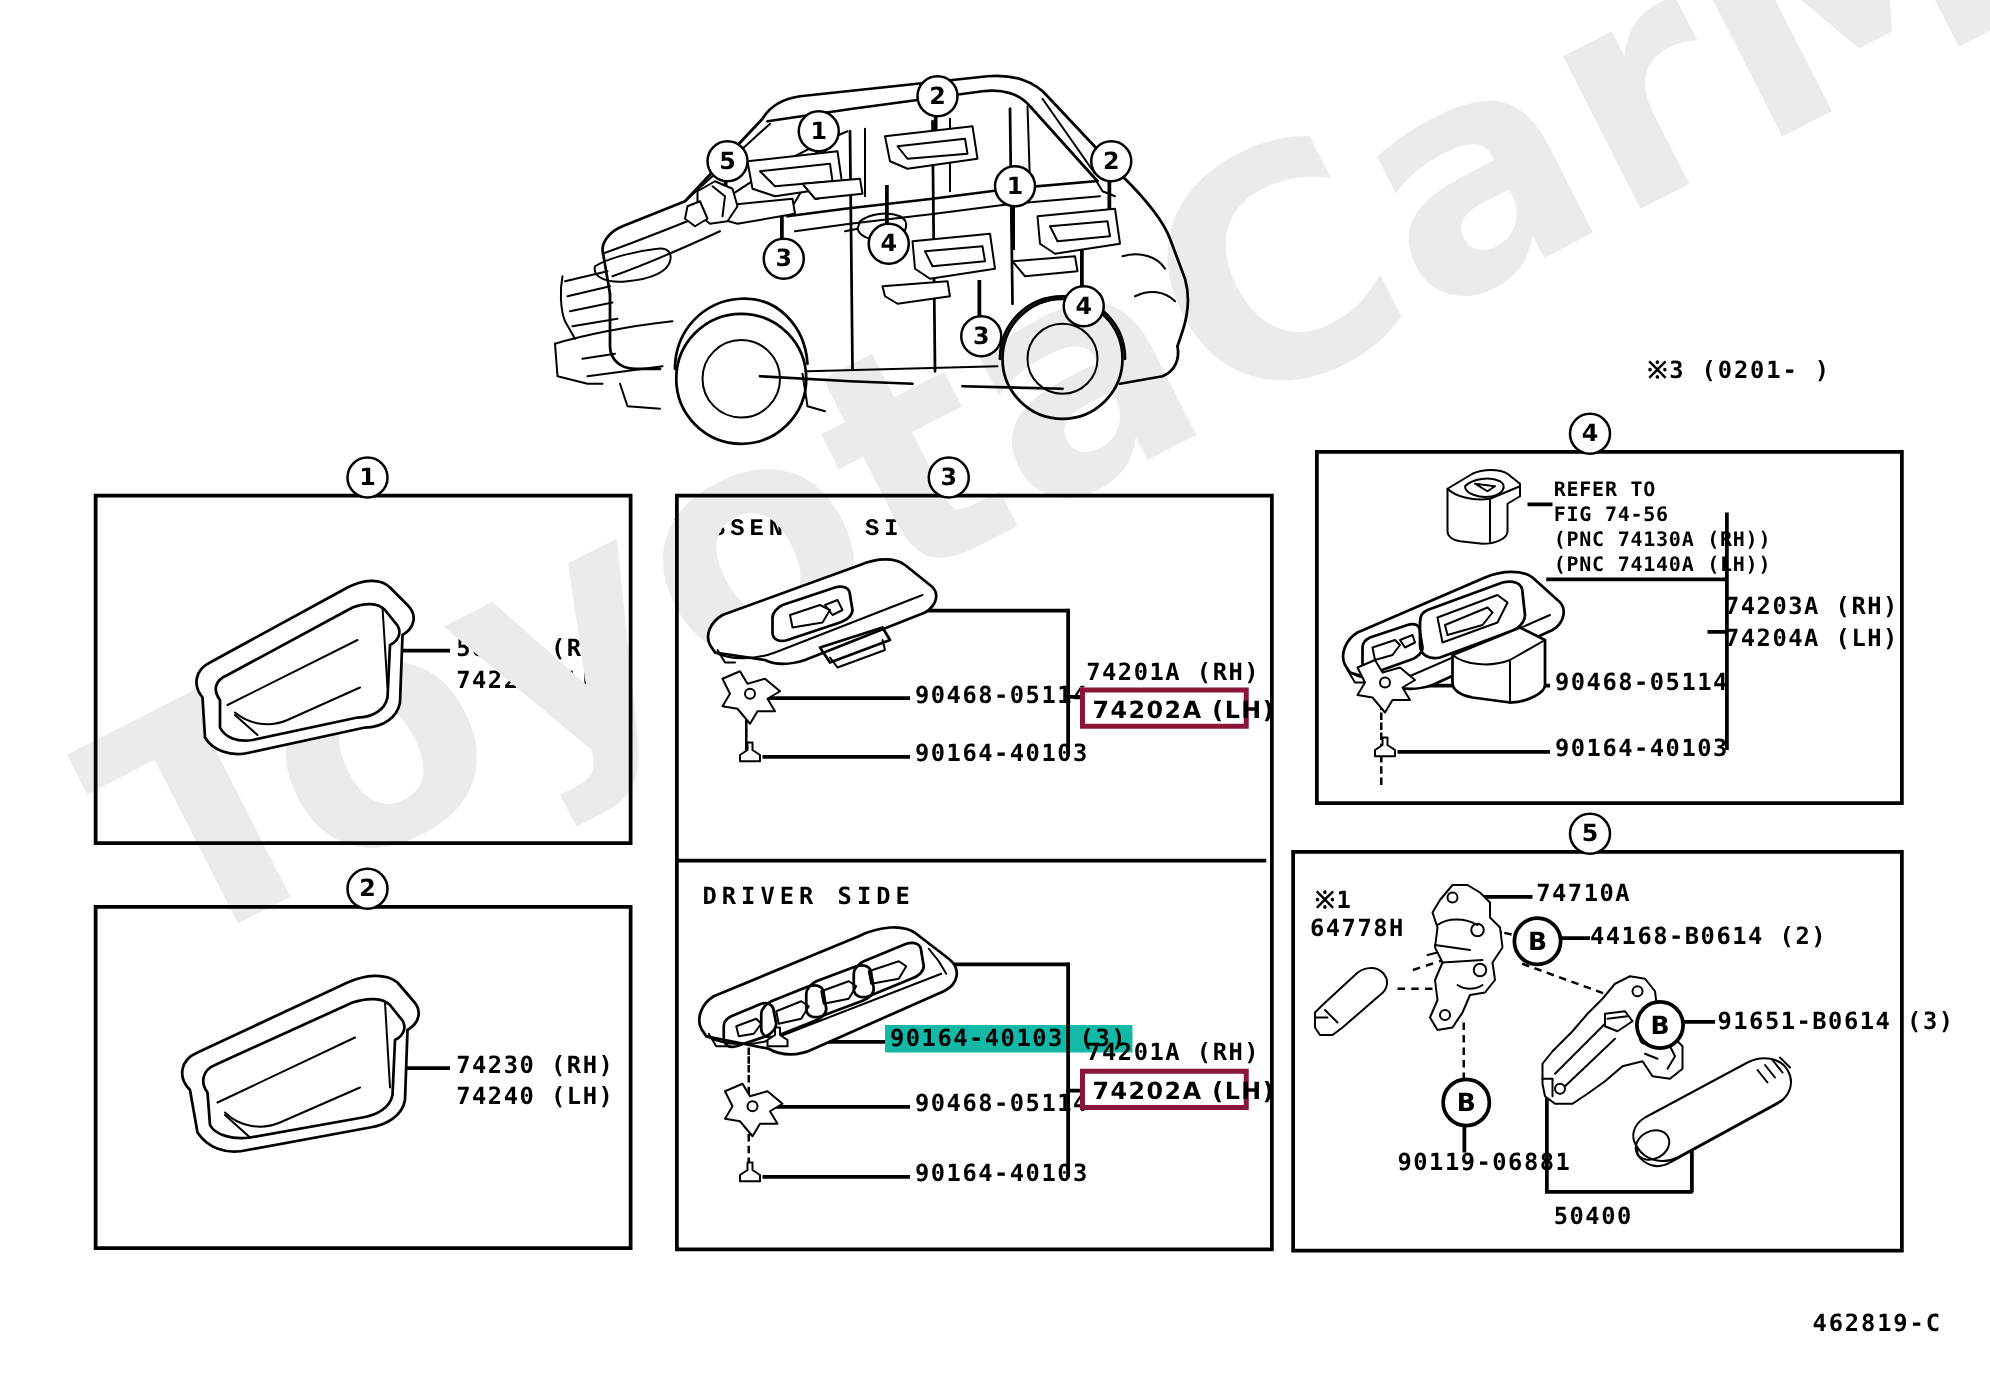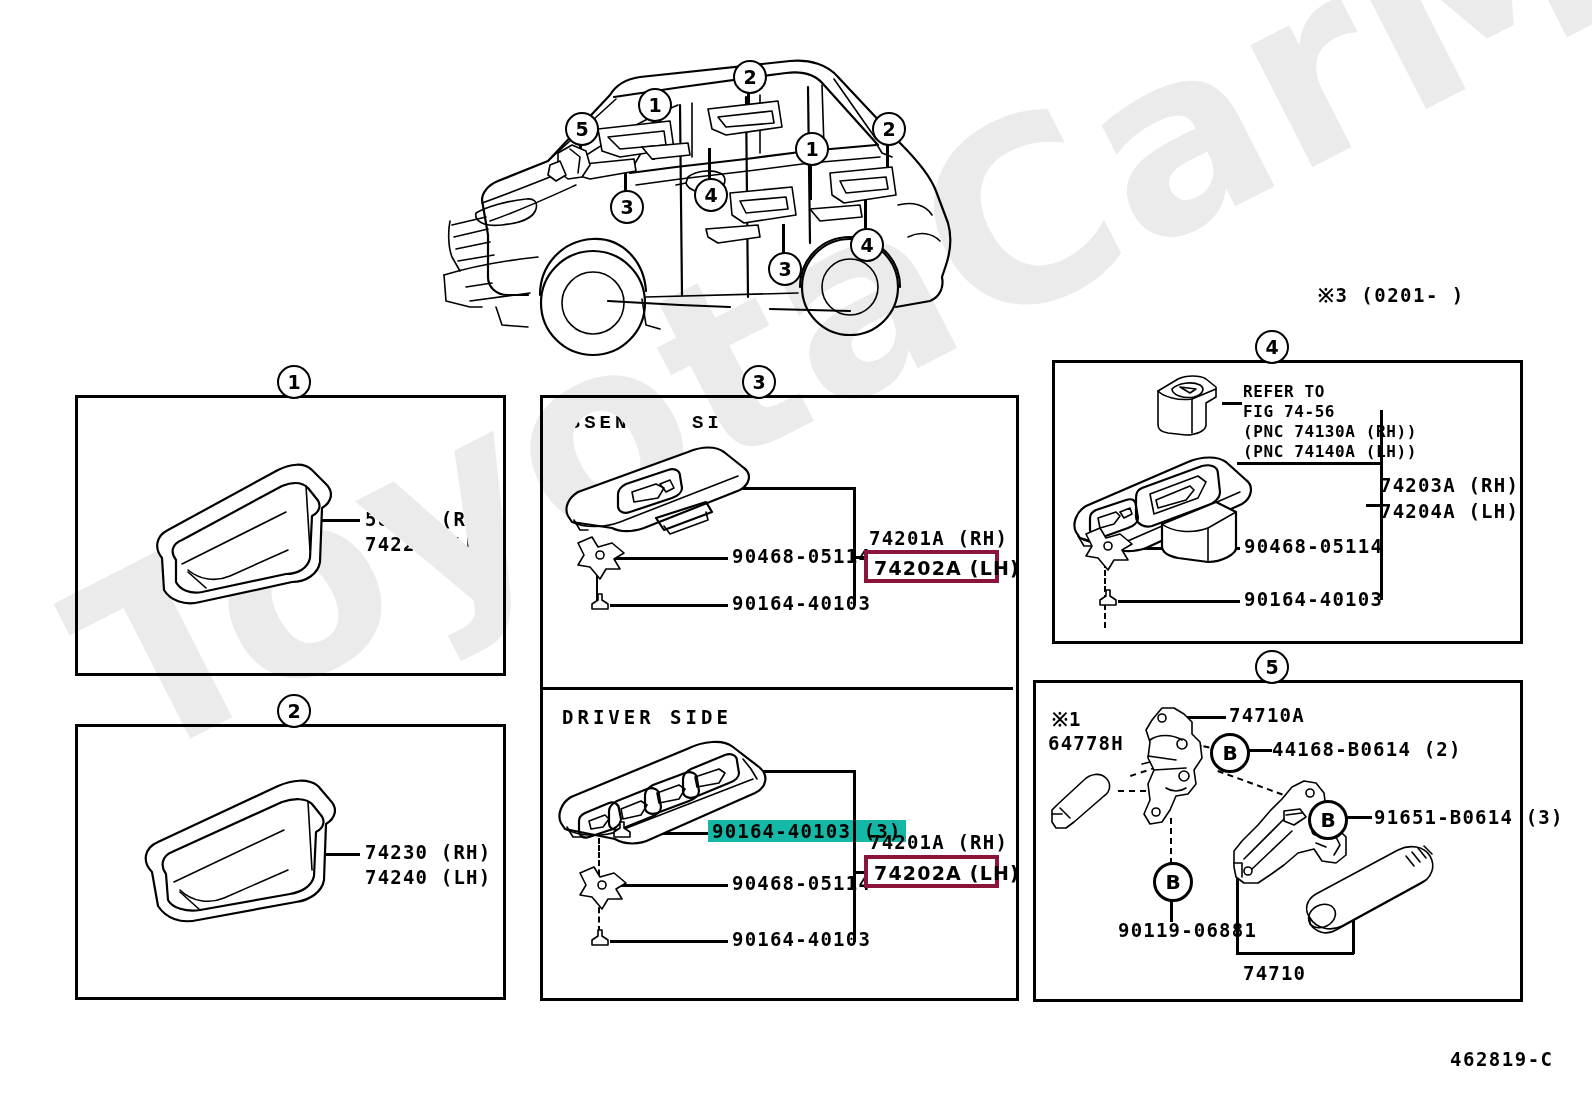"74710" div.pn { text: 74710 -> 50400 }
